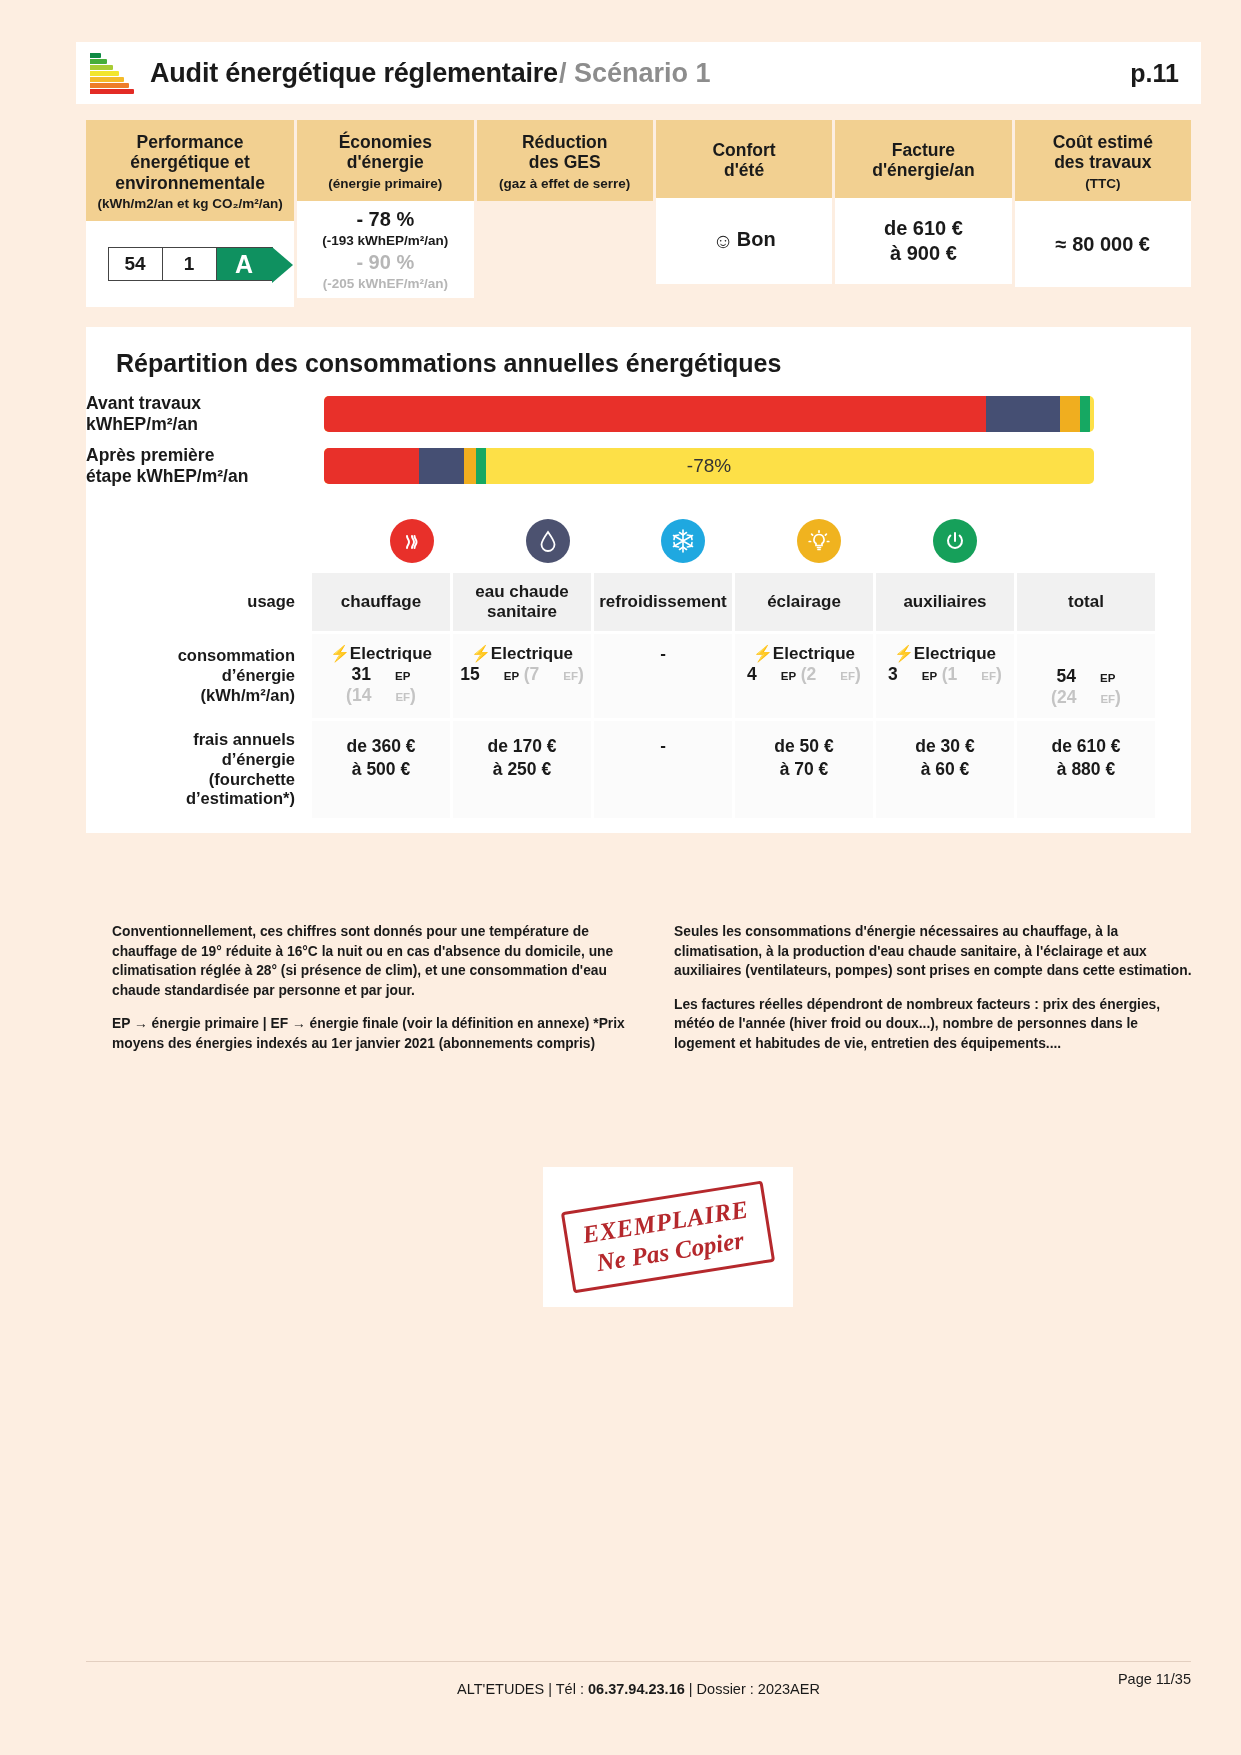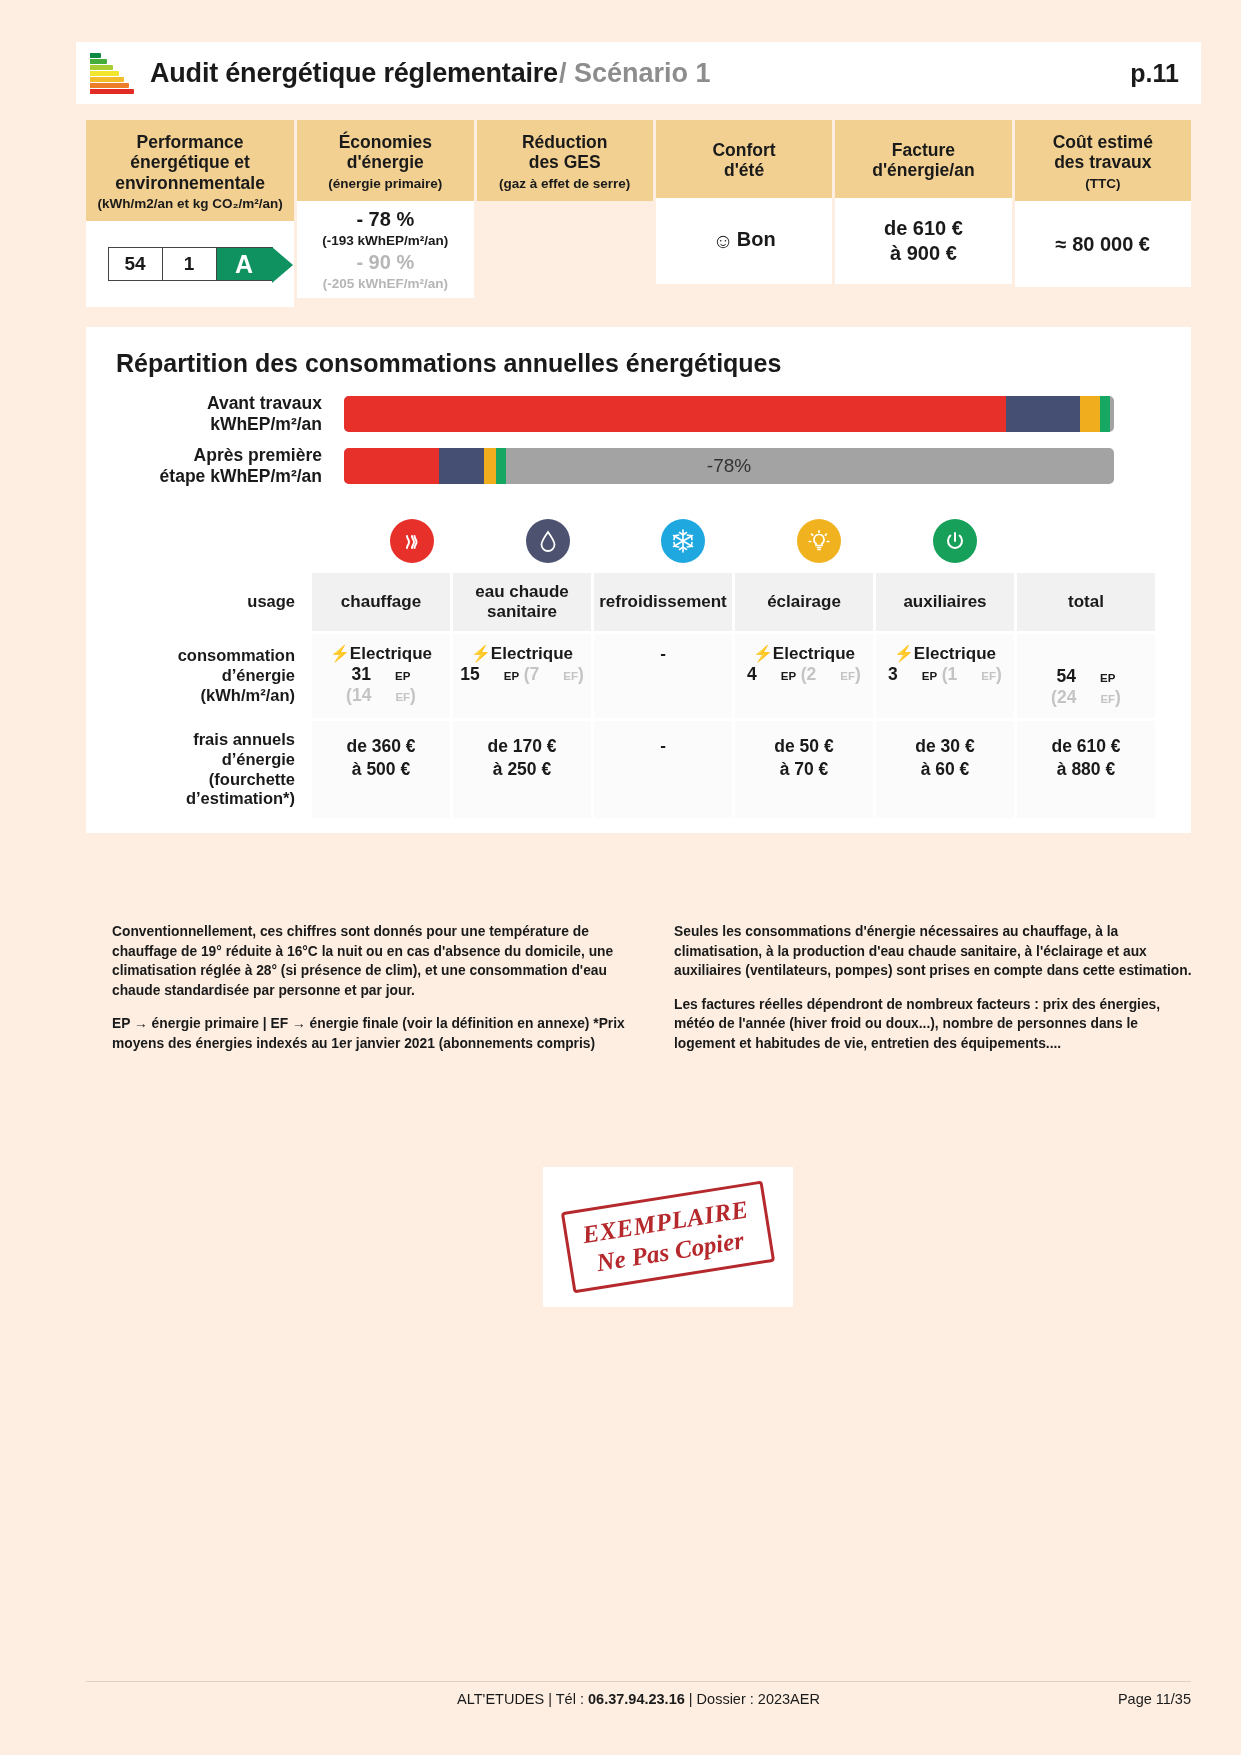"Avant travaux" .bar-label { text-align: right -> none; width: 258px -> 238px }
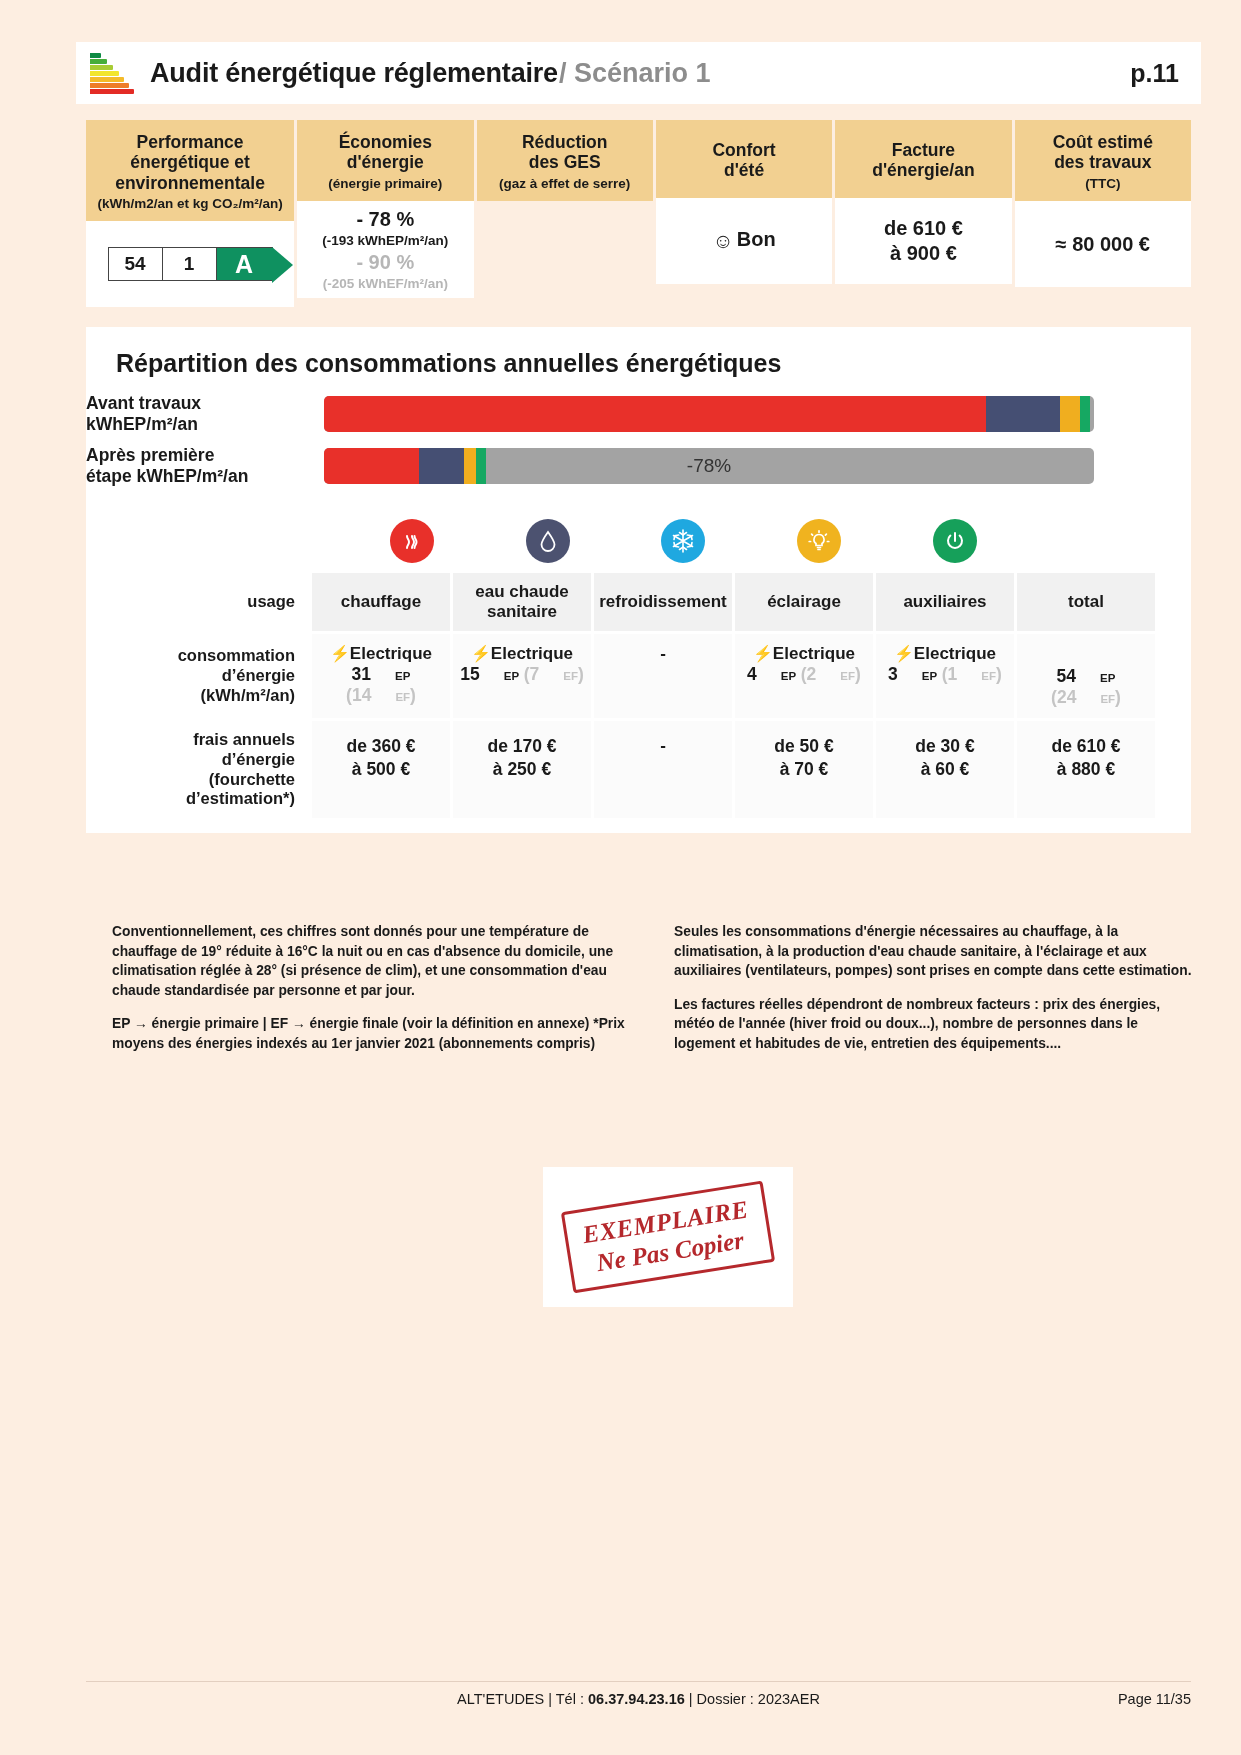"-78%" .bar-track { background: #a3a3a3 -> #fde047 }
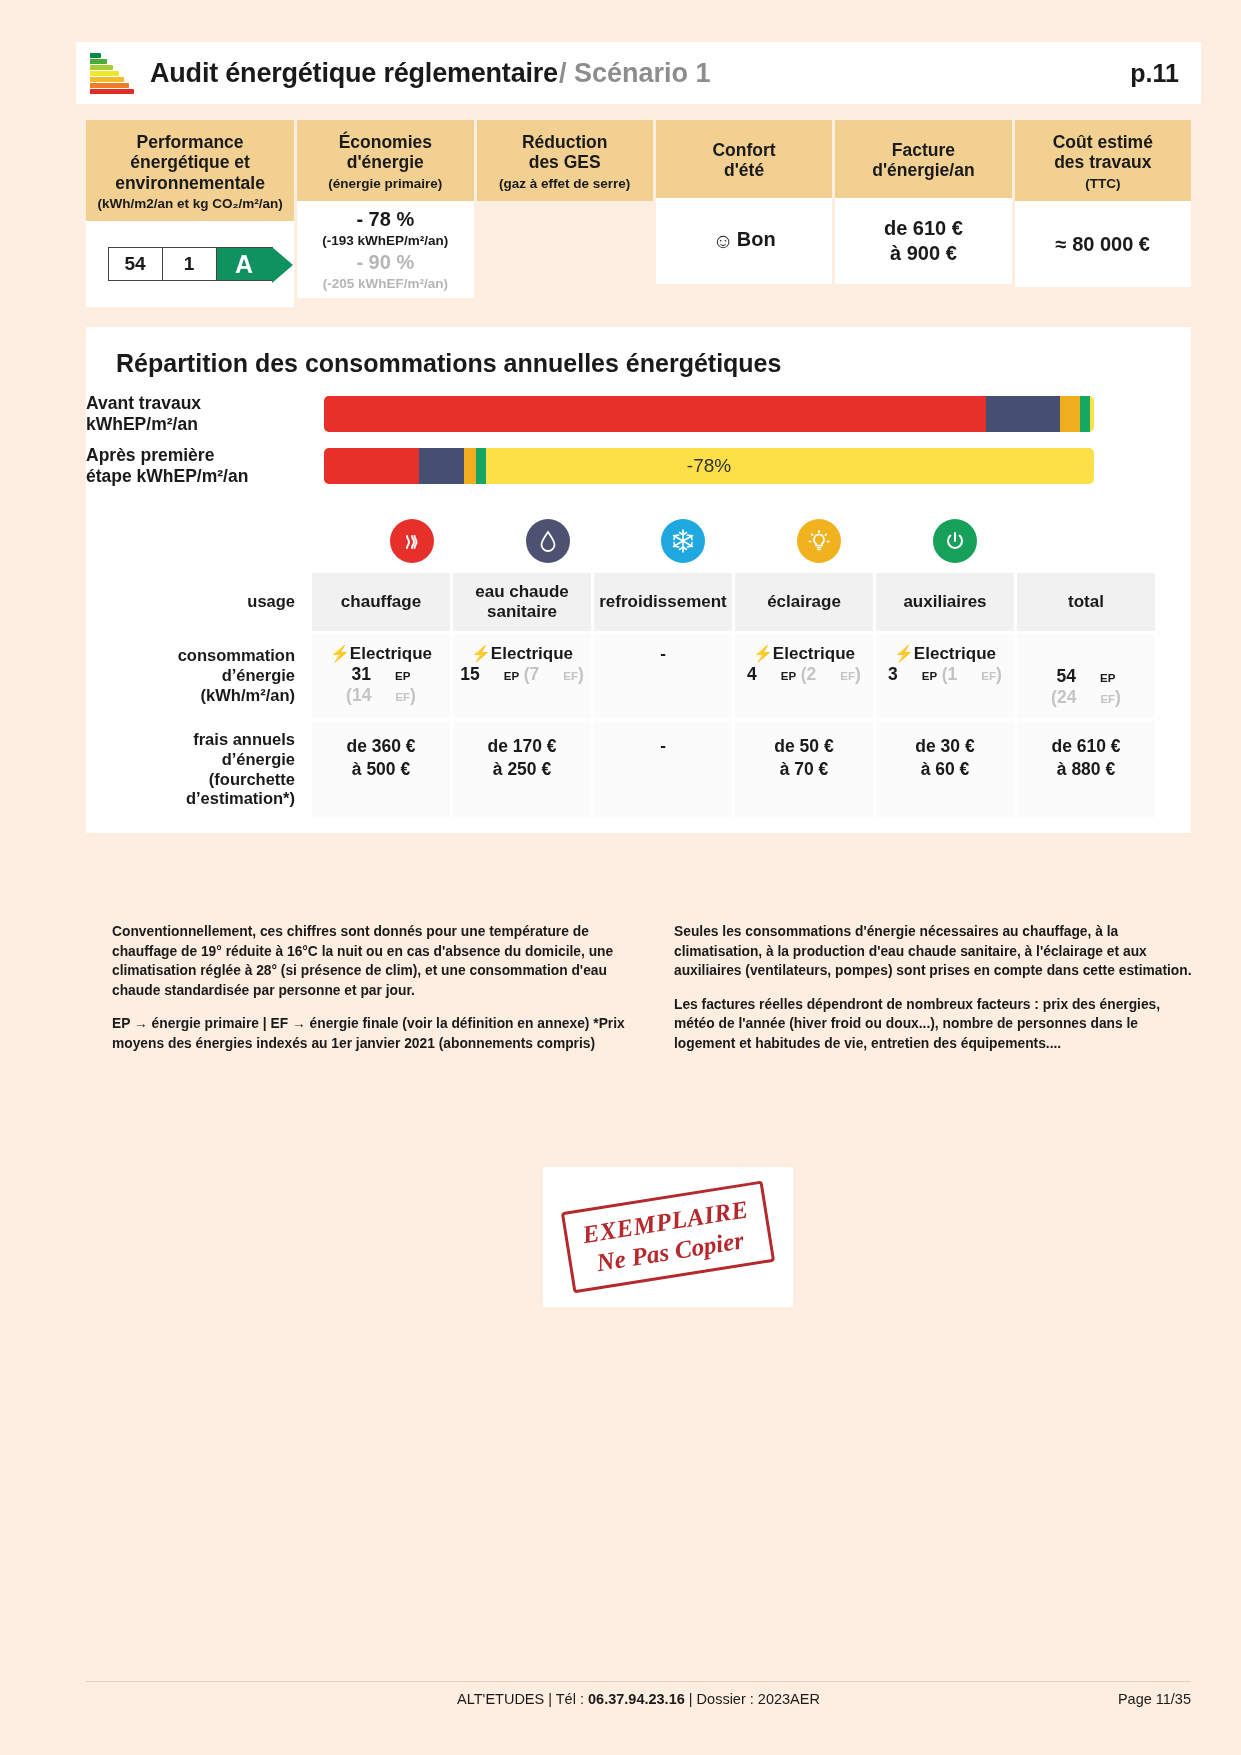"ALT'ETUDES | Tél : 06.37.94.23.16" .footer .mid { margin: 0 auto -> 10px auto }
